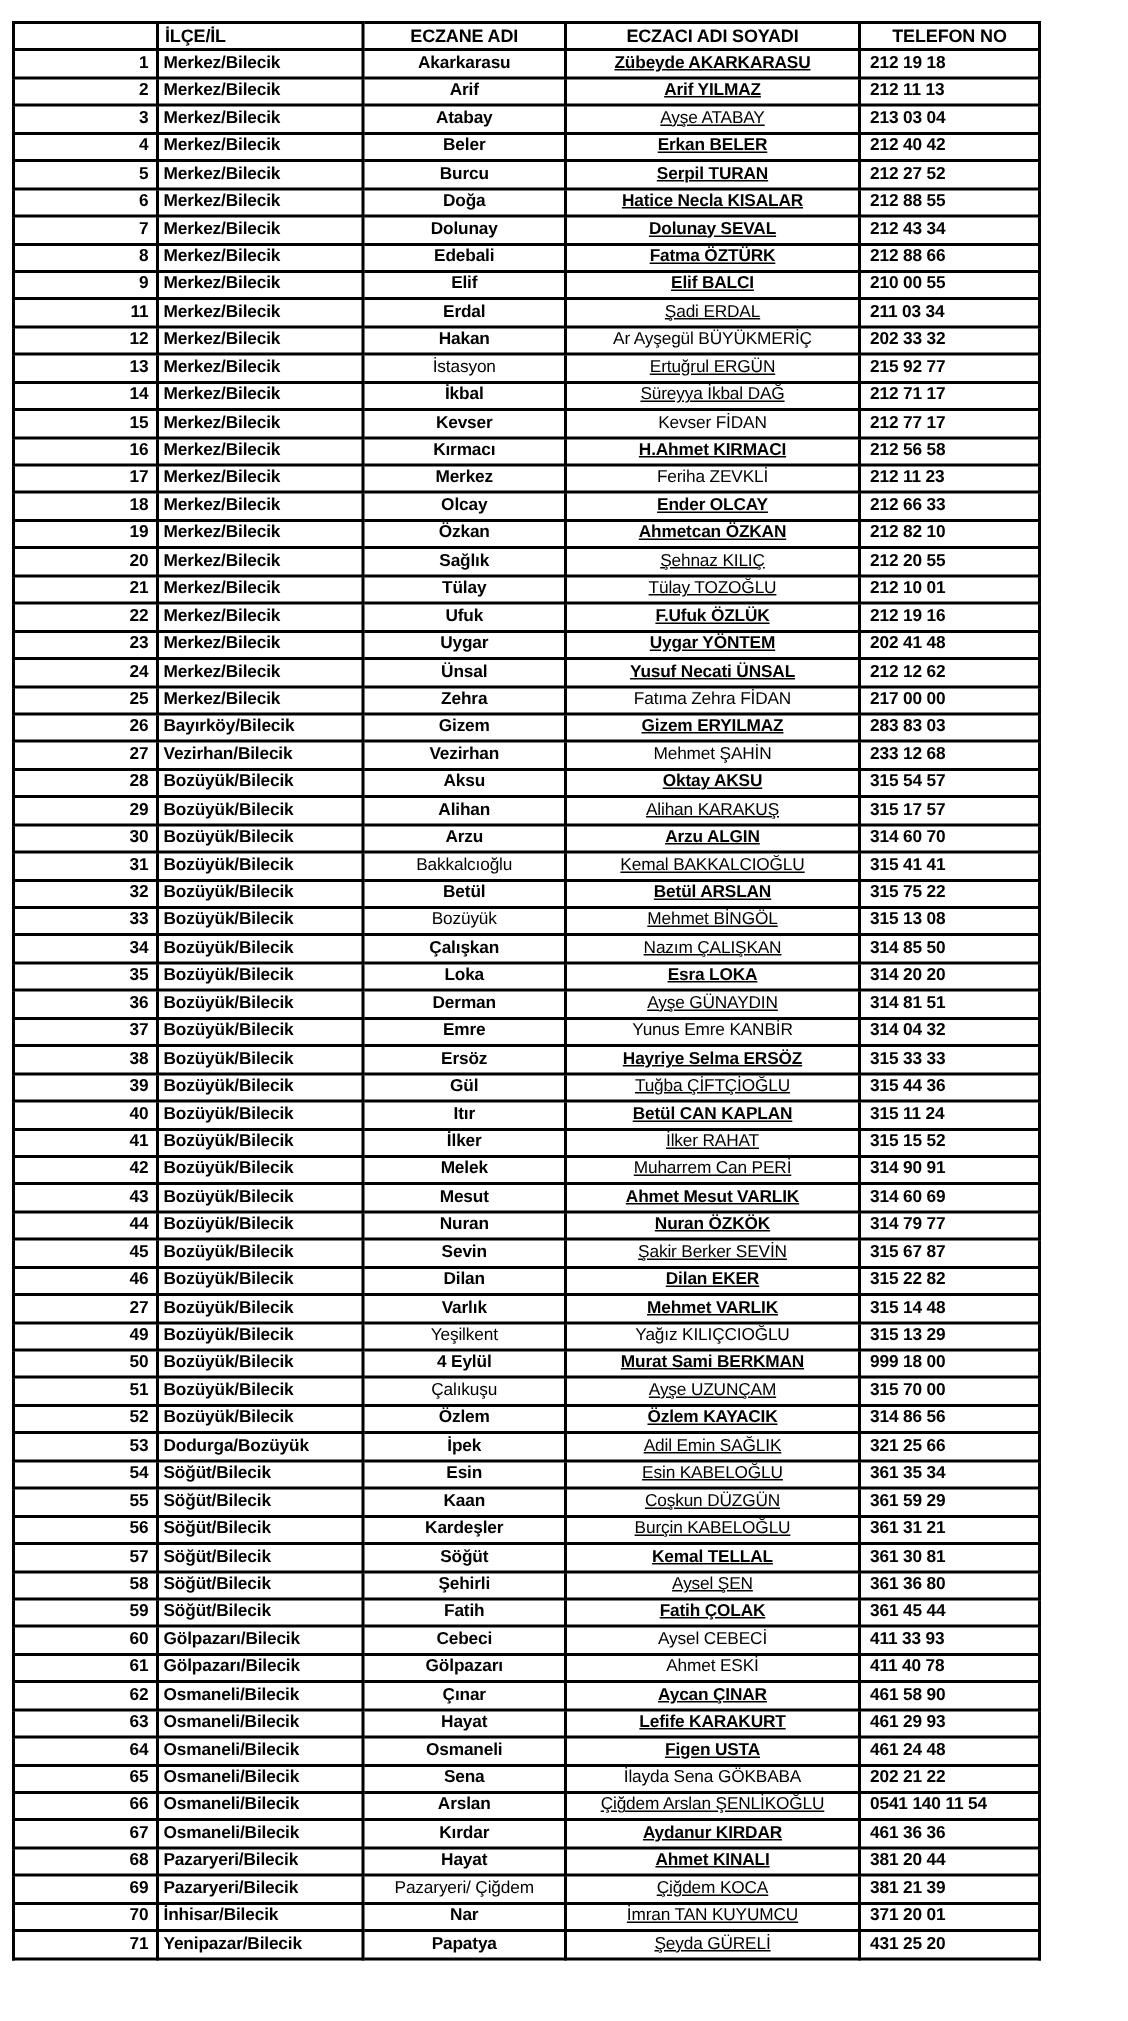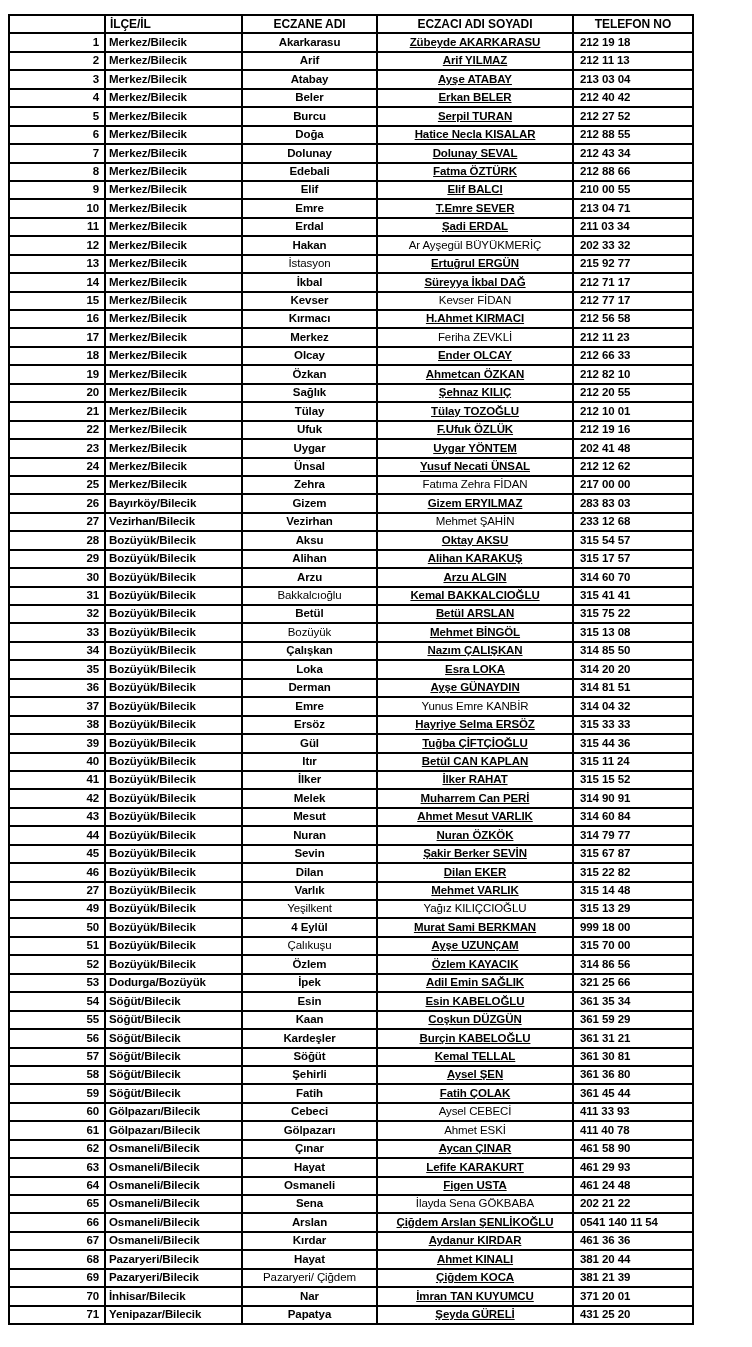"Ayşe ATABAY" td.c-pharmacist.underline { font-weight: 700 -> 400 }
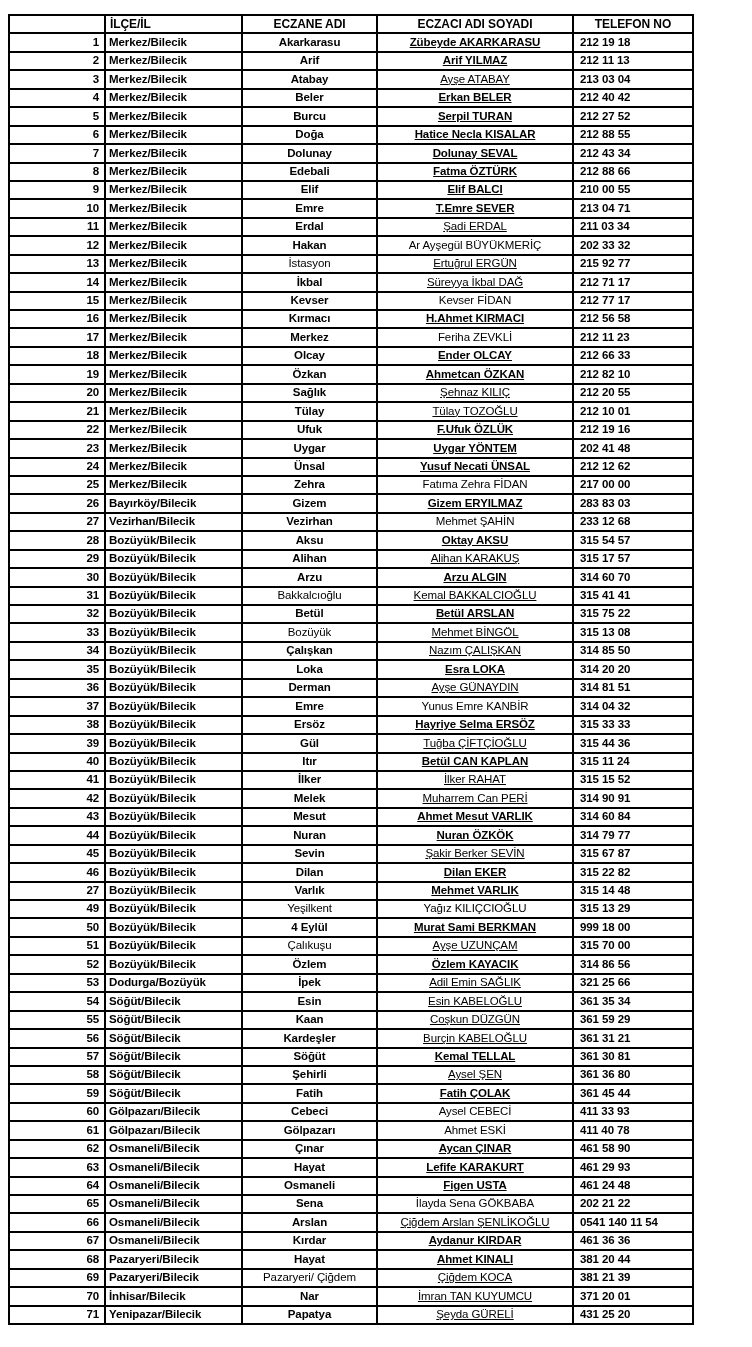"10" tr { html: <tr> <td>10</td> <td>Merkez/Bilecik</td> <td>Emre</td> <td>T.Emre SEVER</td> <td>213 04 71</td> </tr> -> none }
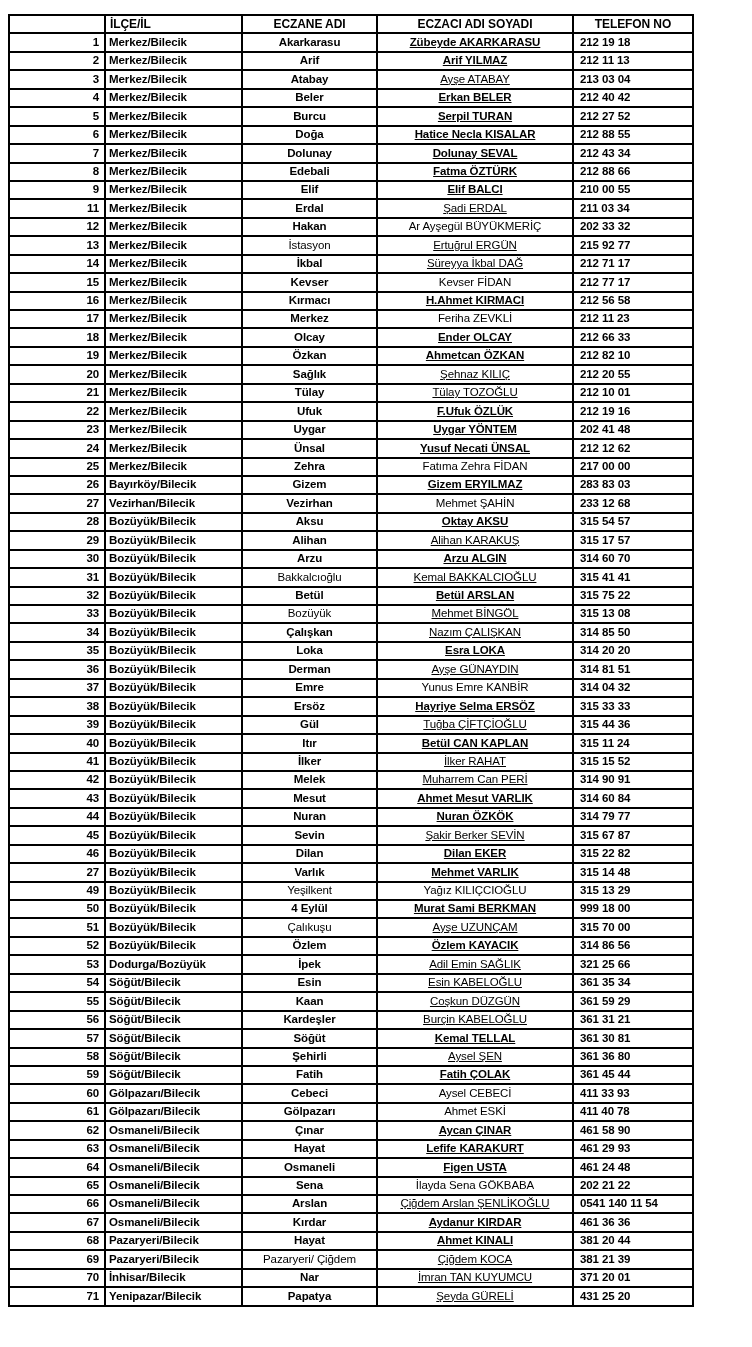"314 60 84" td.c-phone { text: 84 -> 69 }
